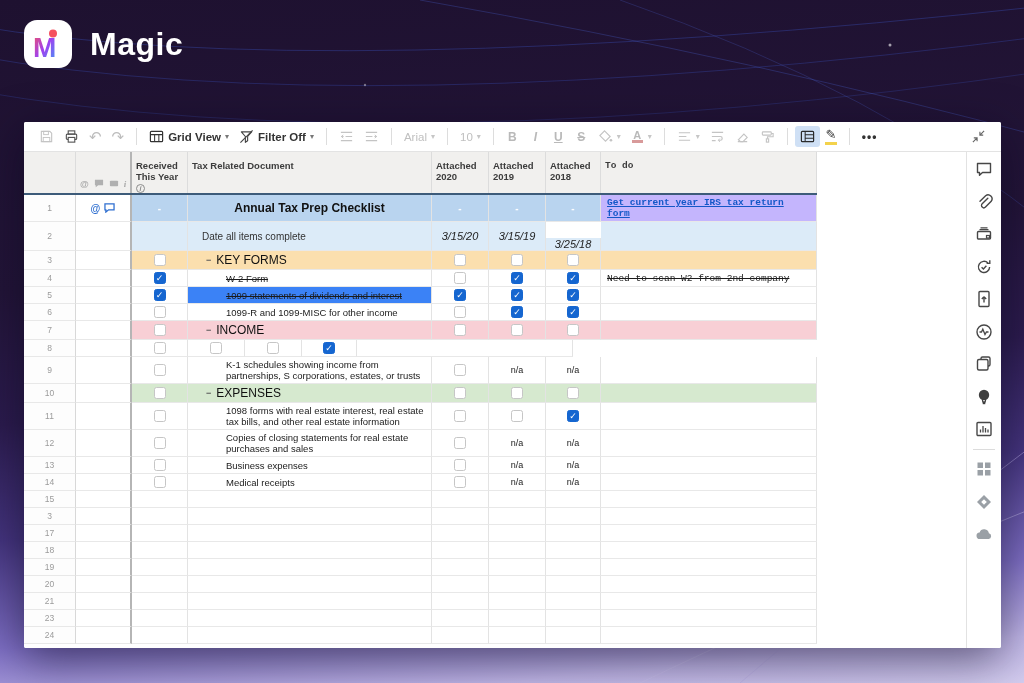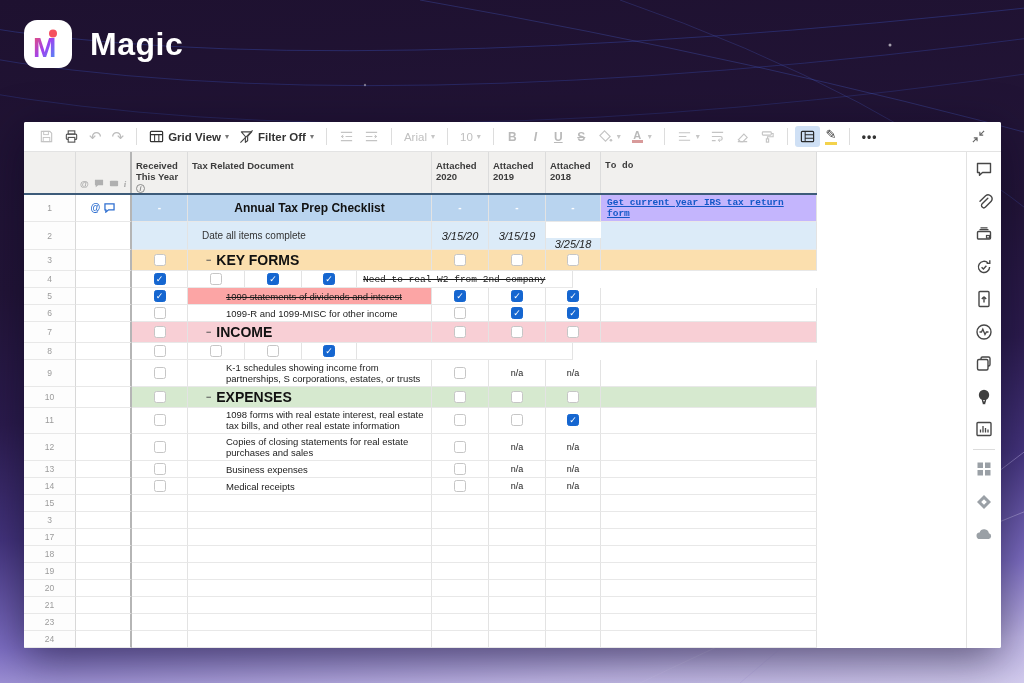"KEY FORMS" .sec-name { font-size: 14px -> 12px; font-weight: bold -> normal }
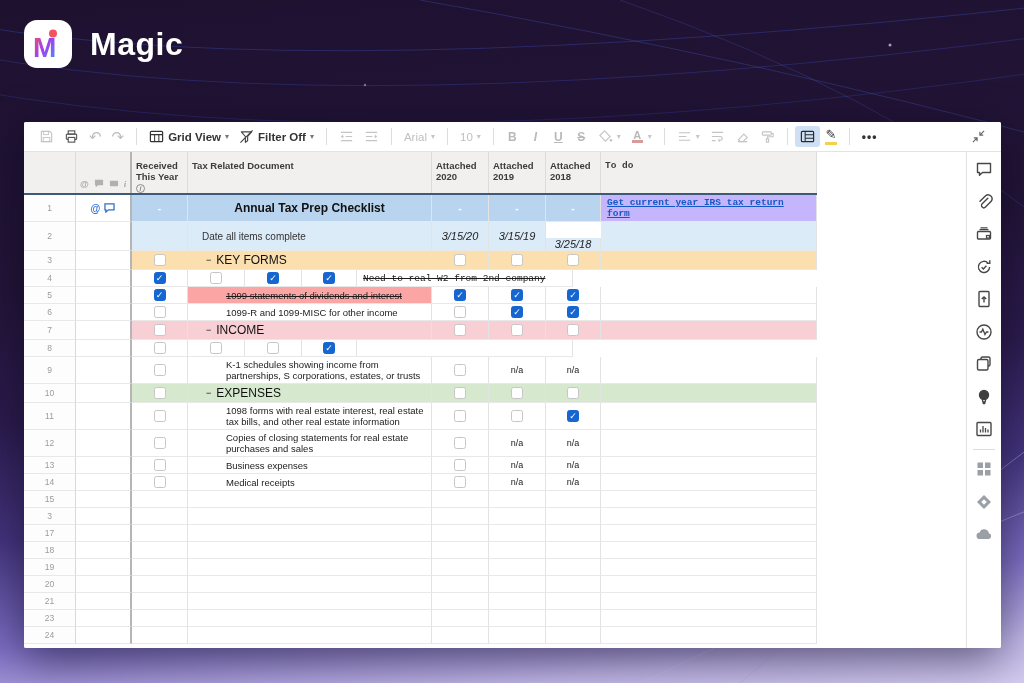"W-2 Form" div.cell { html: none -> <div> <div>W-2 Form</div> </div> }
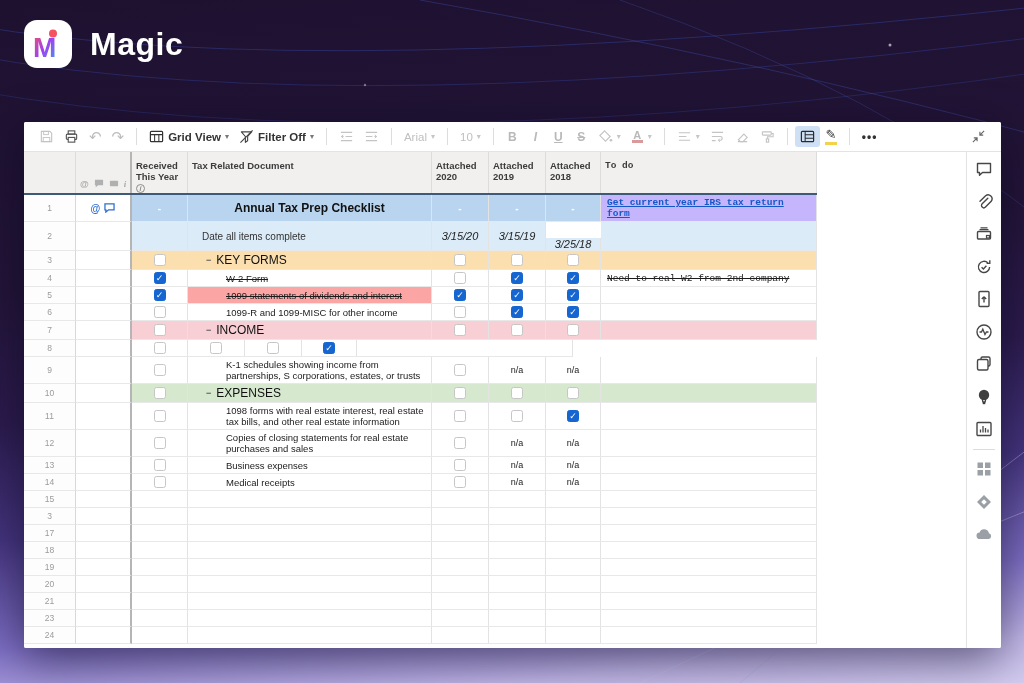"Need to real W2 from" span.todo-strike { text: real -> scan }
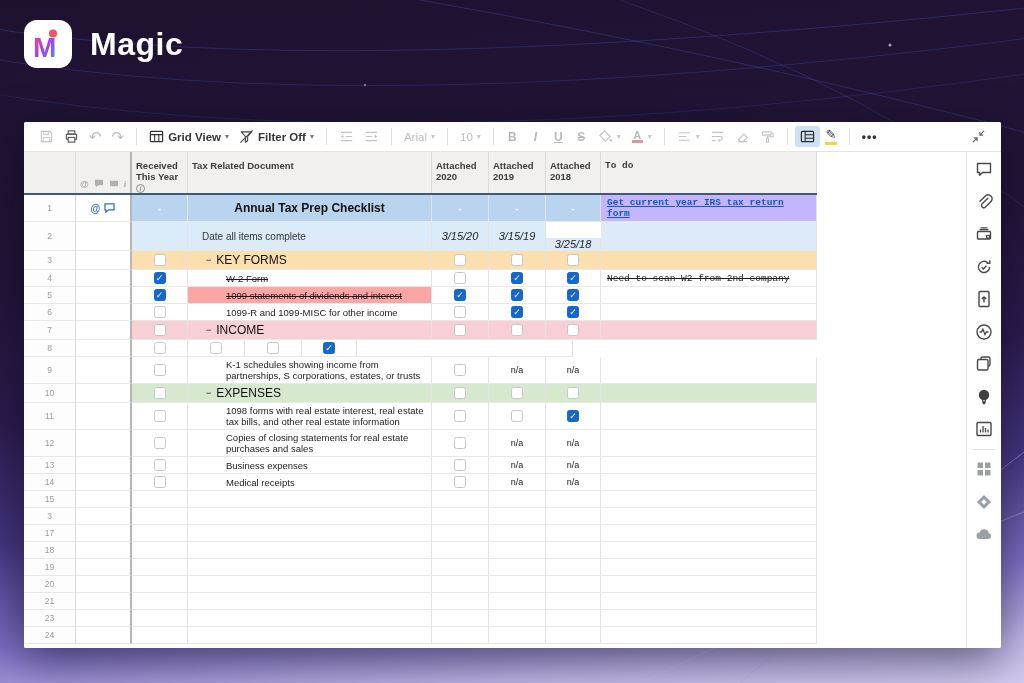"1099 statements of dividends and" div.cell { background: #fca5a5 -> #3b82f6 }
